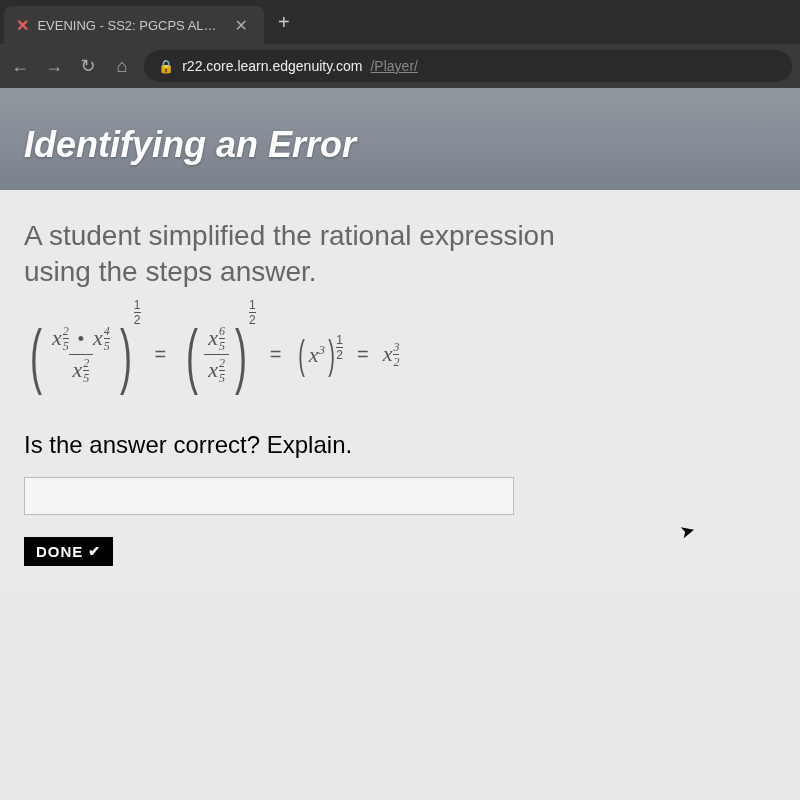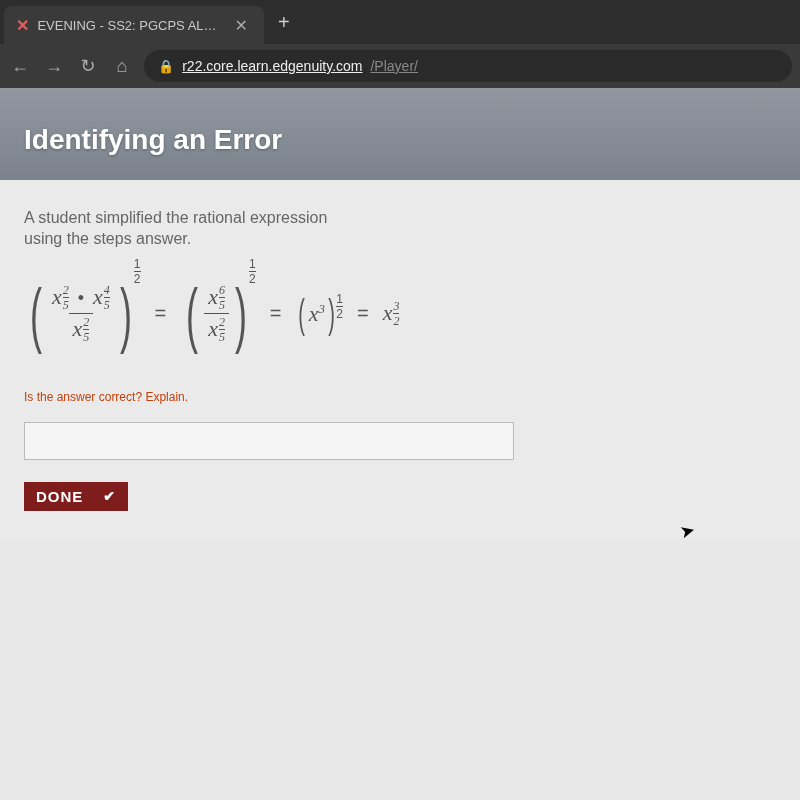"r22.core.learn.edgenuity.com" .url-domain { text-decoration: underline -> none }
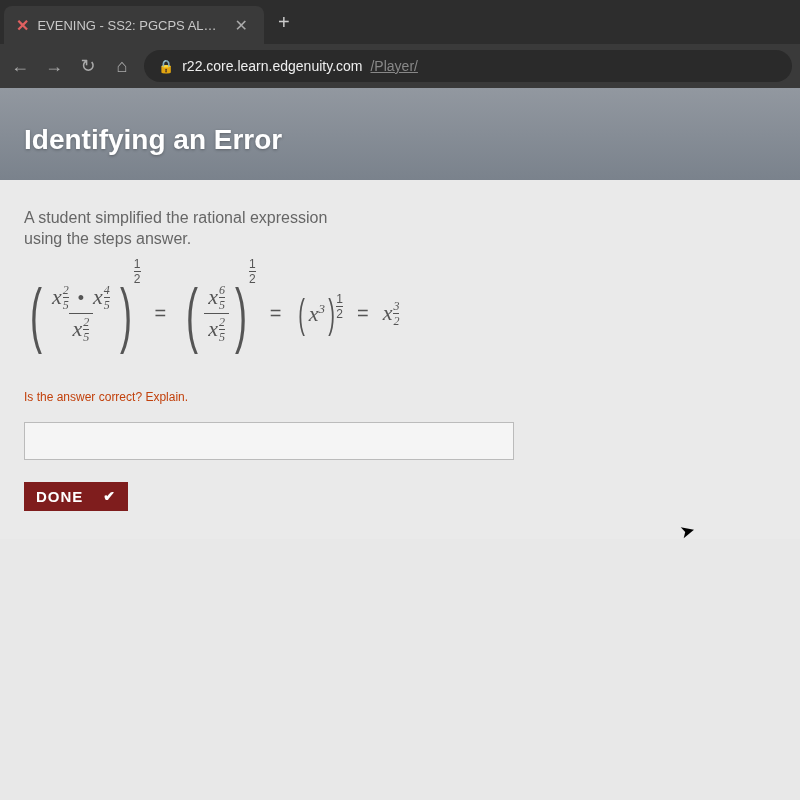"Identifying an Error" .page-title { font-size: 28px -> 36px; font-style: none -> italic }
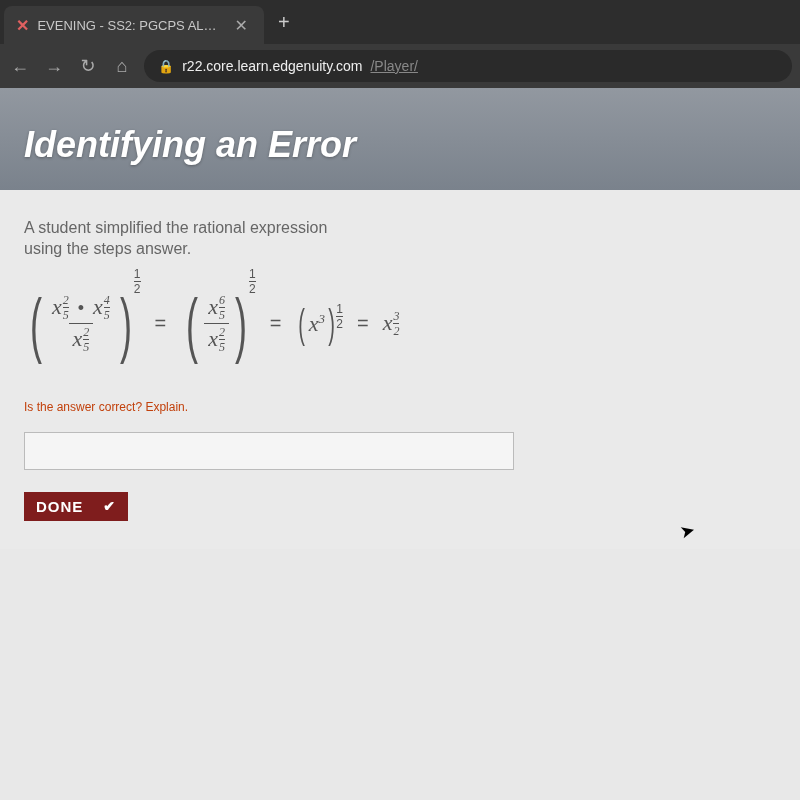"A student simplified the rational" .prompt-text { font-size: 16px -> 28px }
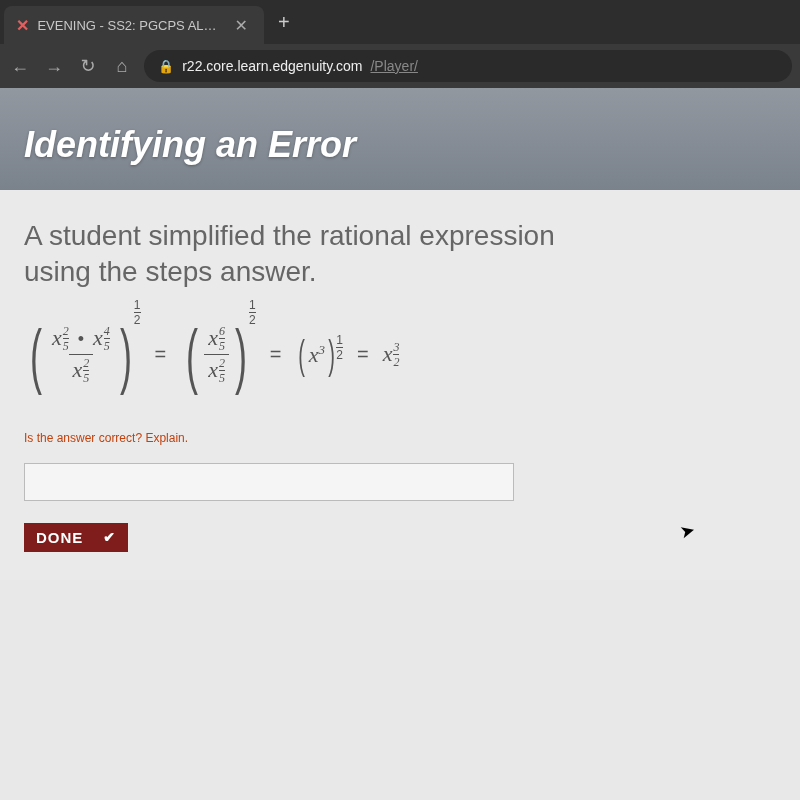"Is the answer correct? Explain." .question-text { color: #c2410c -> #000000; font-size: 12px -> 24px }
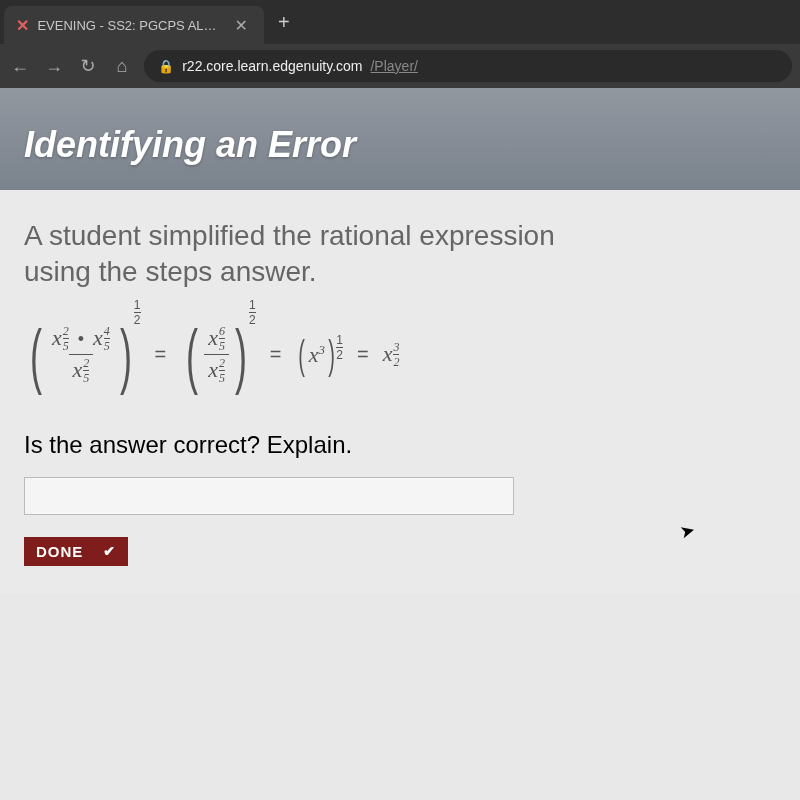"DONE" .done-btn { background: #7f1d1d -> #000000; gap: 20px -> 5px }
